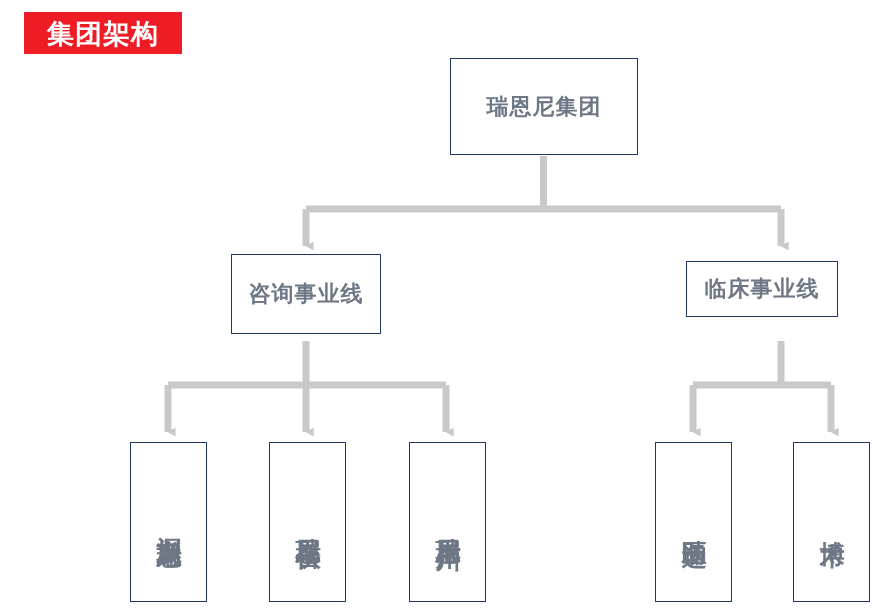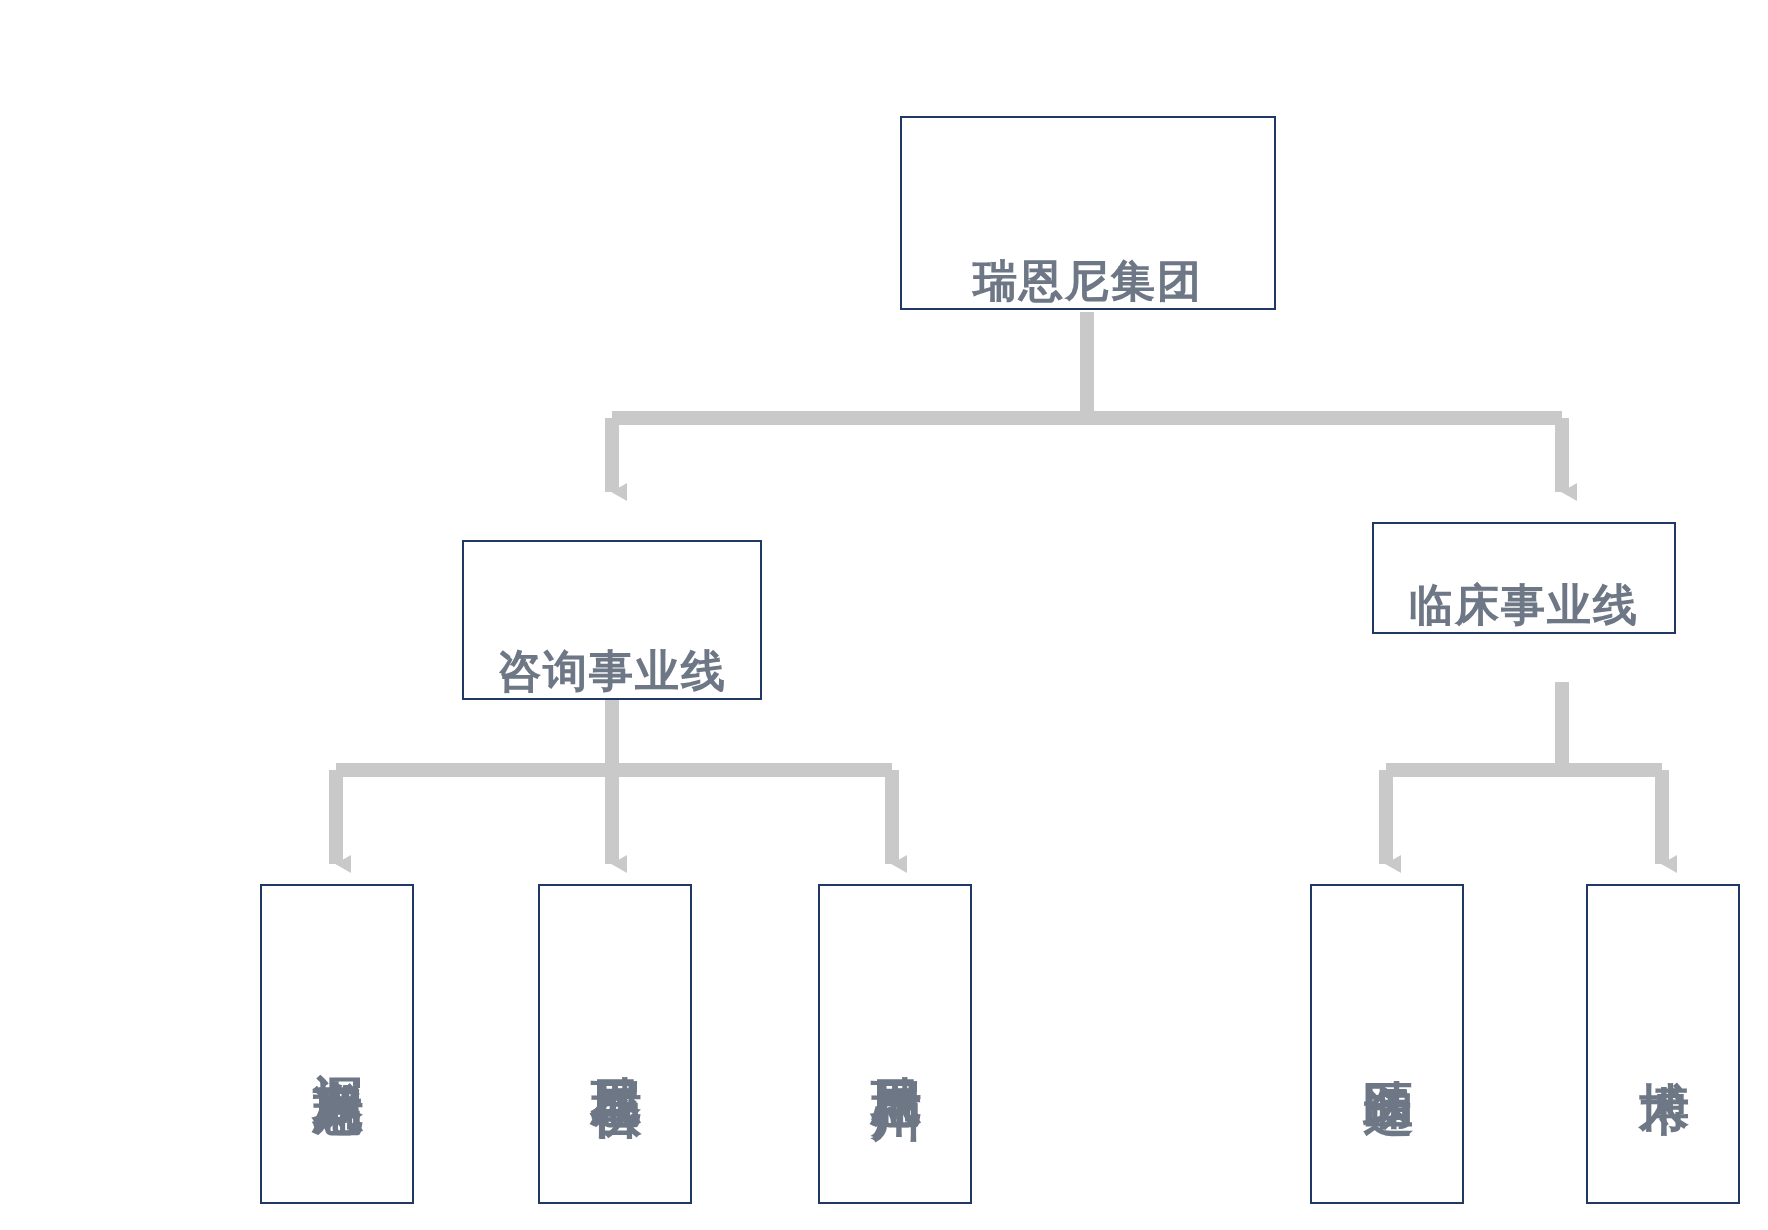"集团架构" div.title-badge { html: none -> <div> <span>集团架构</span> </div> }
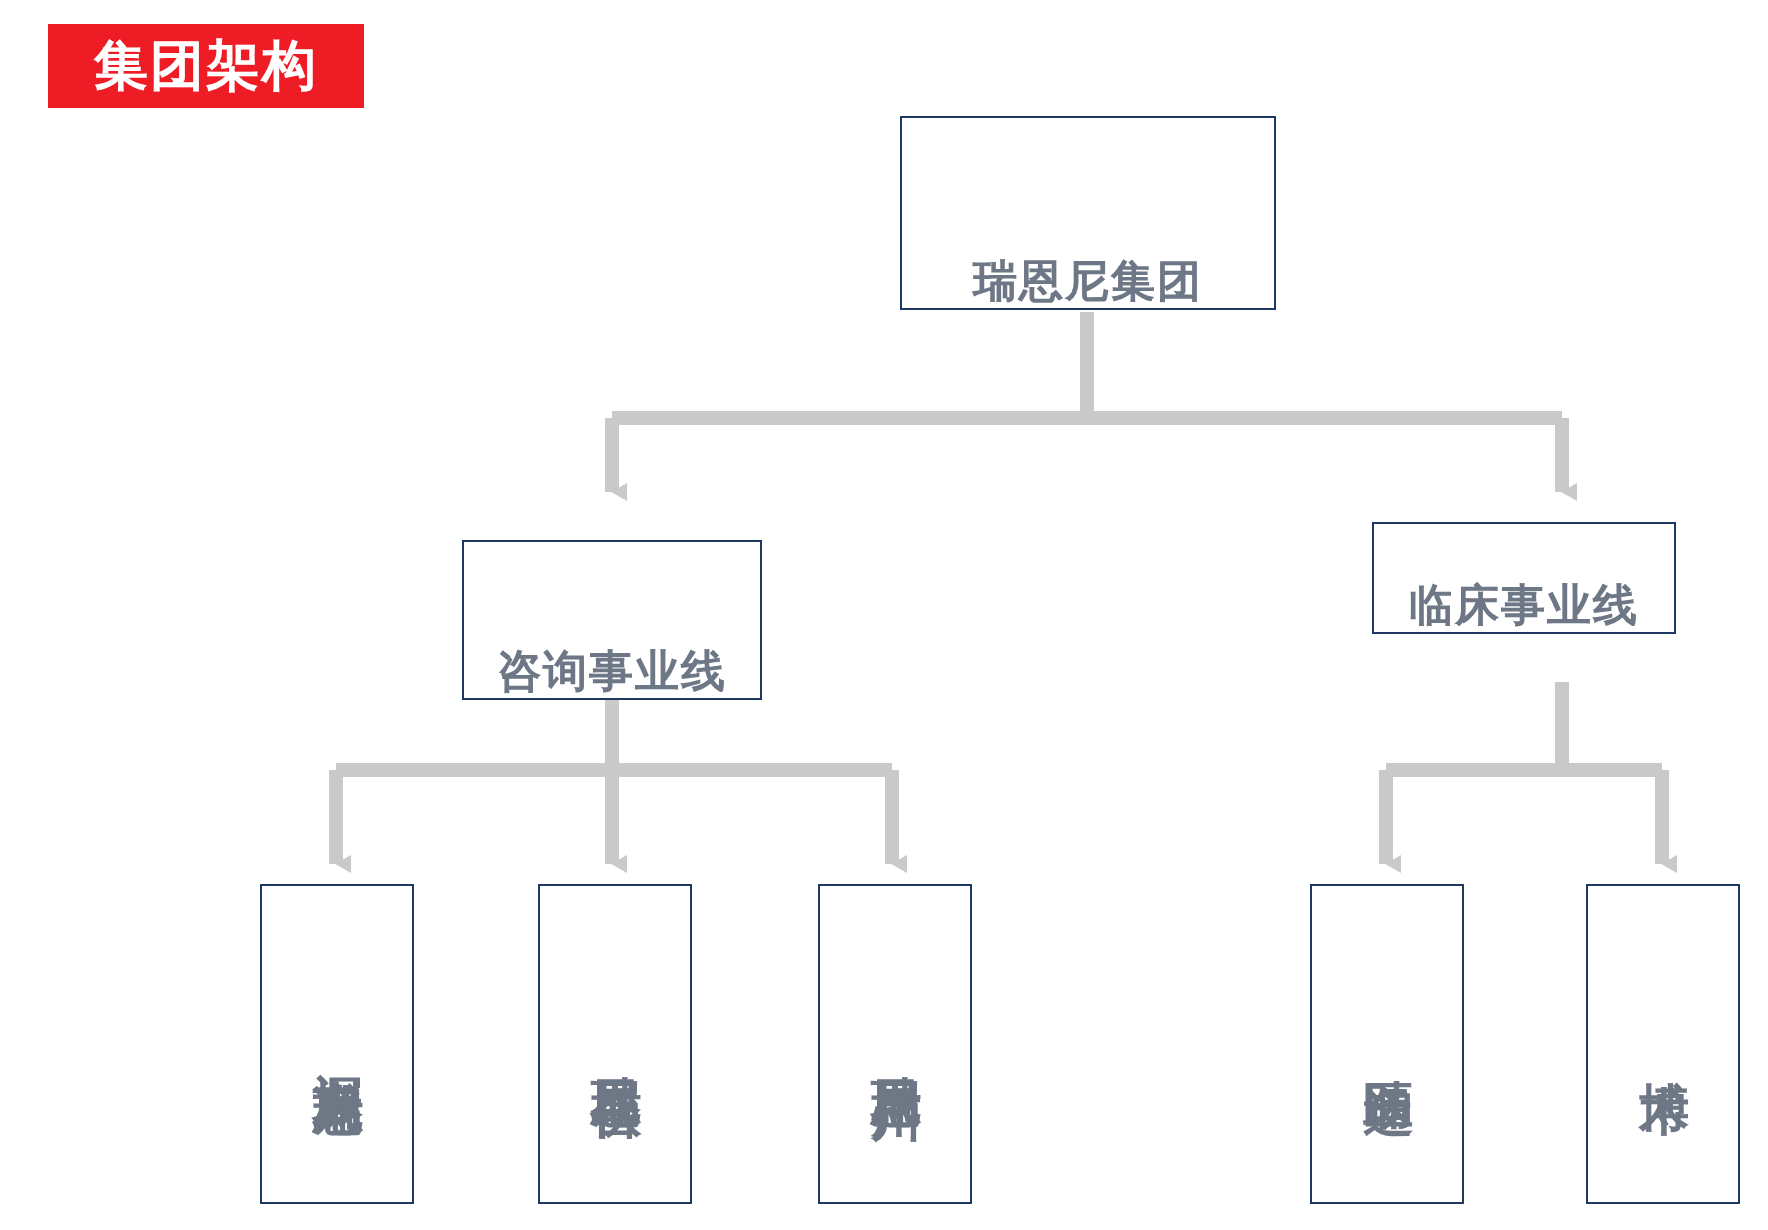"瑞恩尼集团" .node { align-items: flex-end -> center }
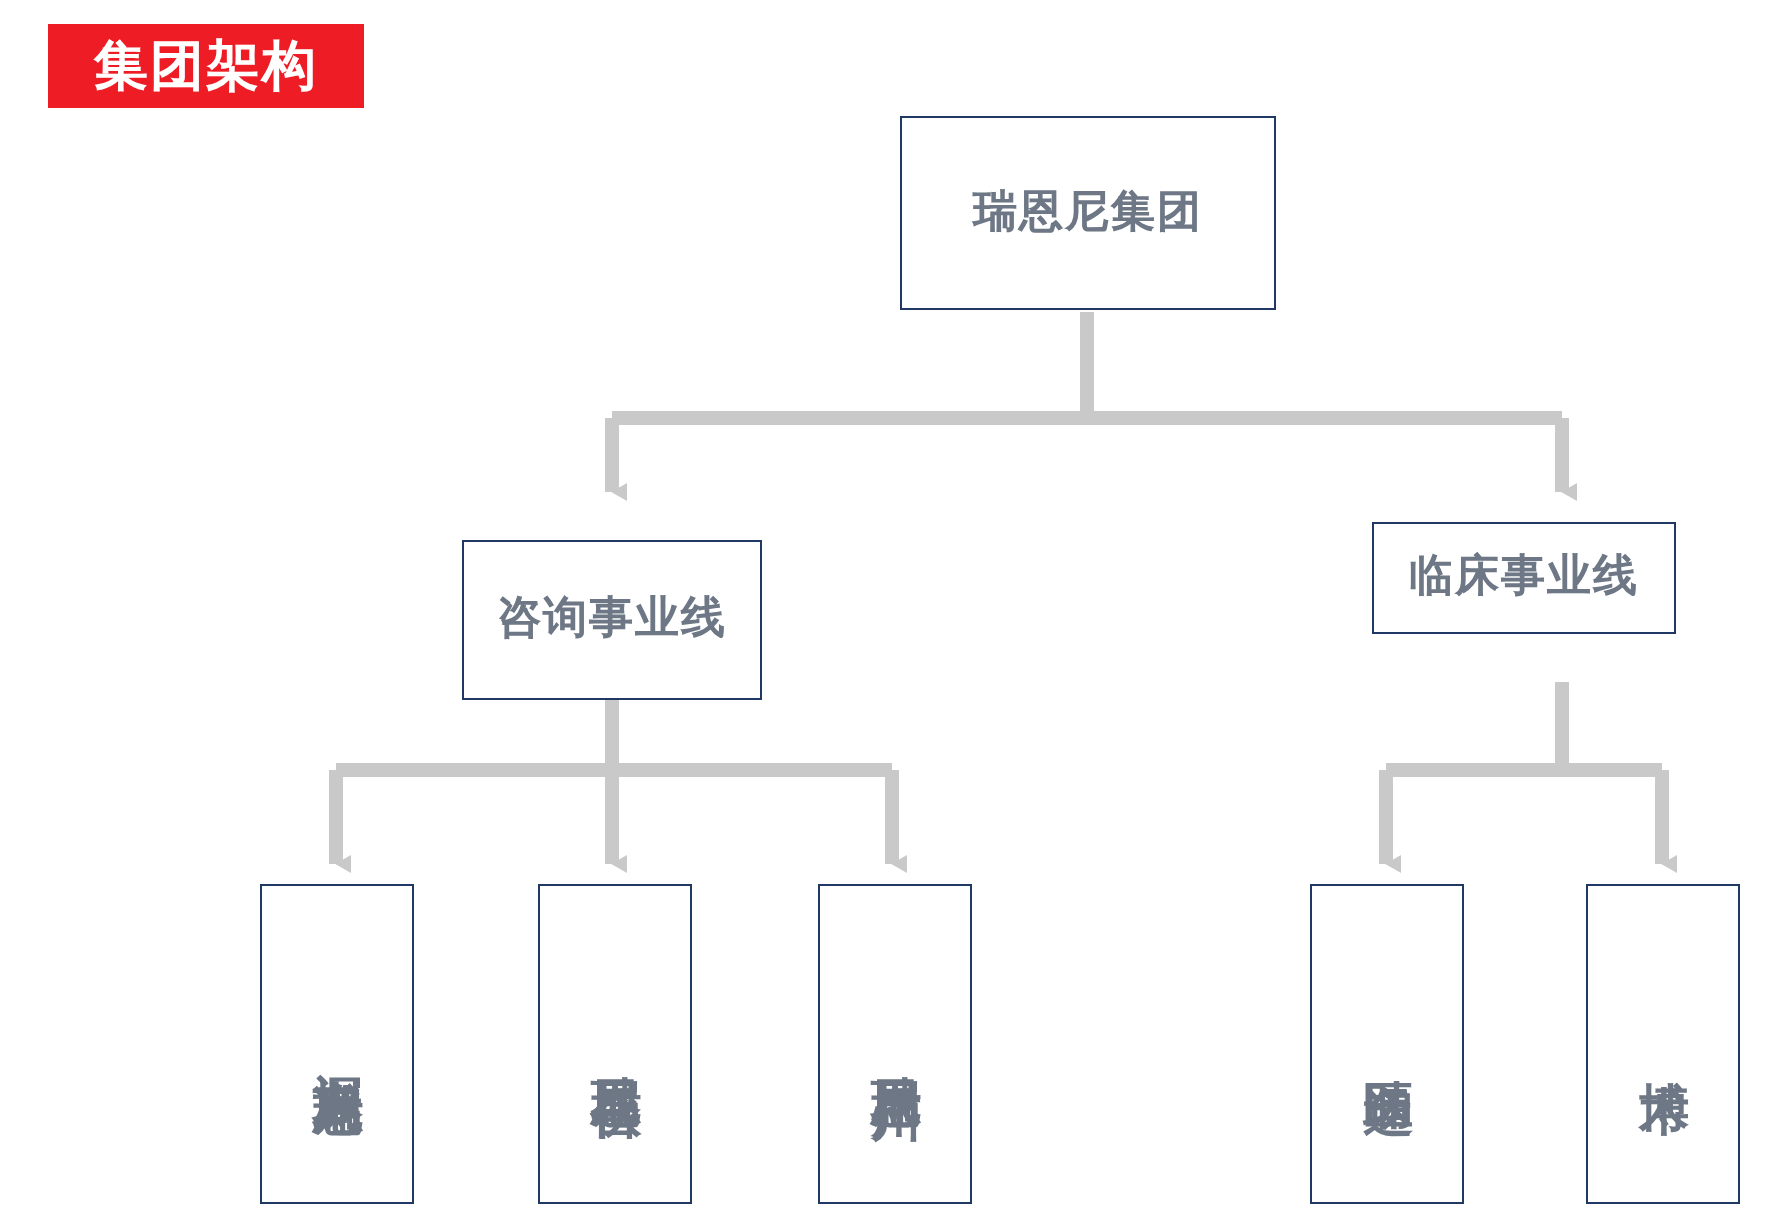"咨询事业线" div.node { top: 270px -> 254px }
